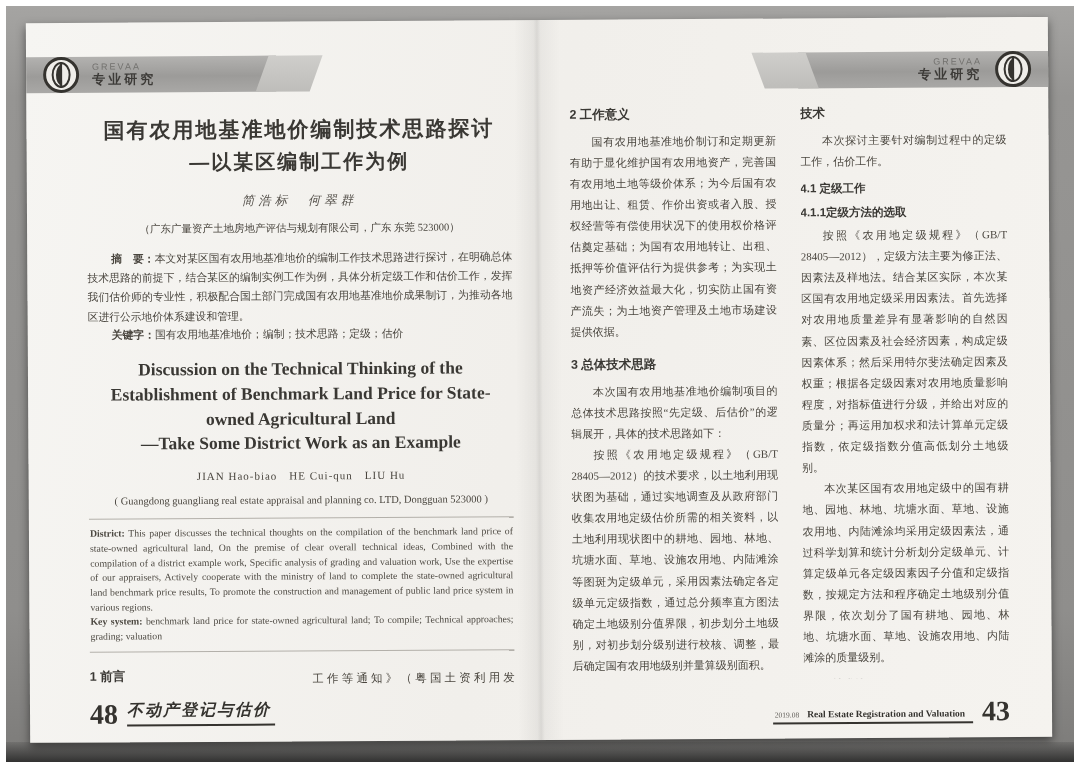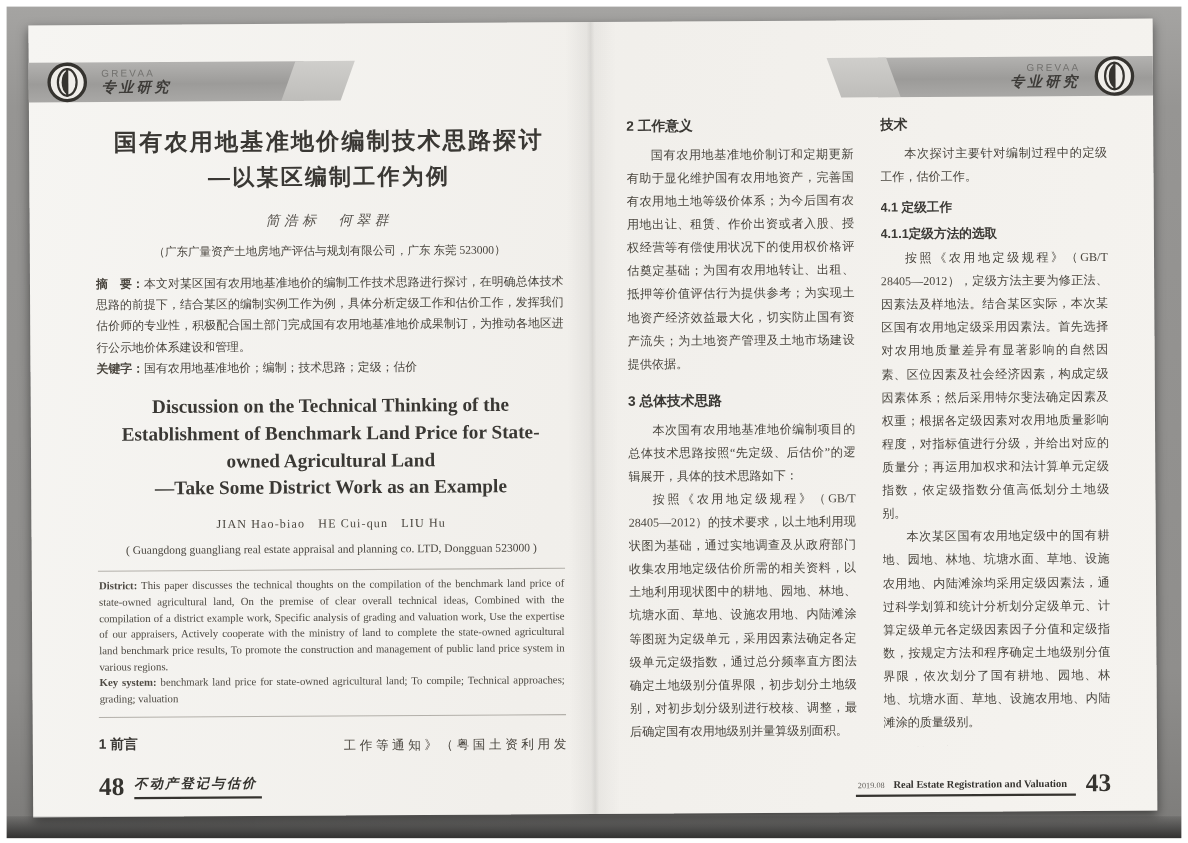"专业研究" .sect { font-style: italic -> none }
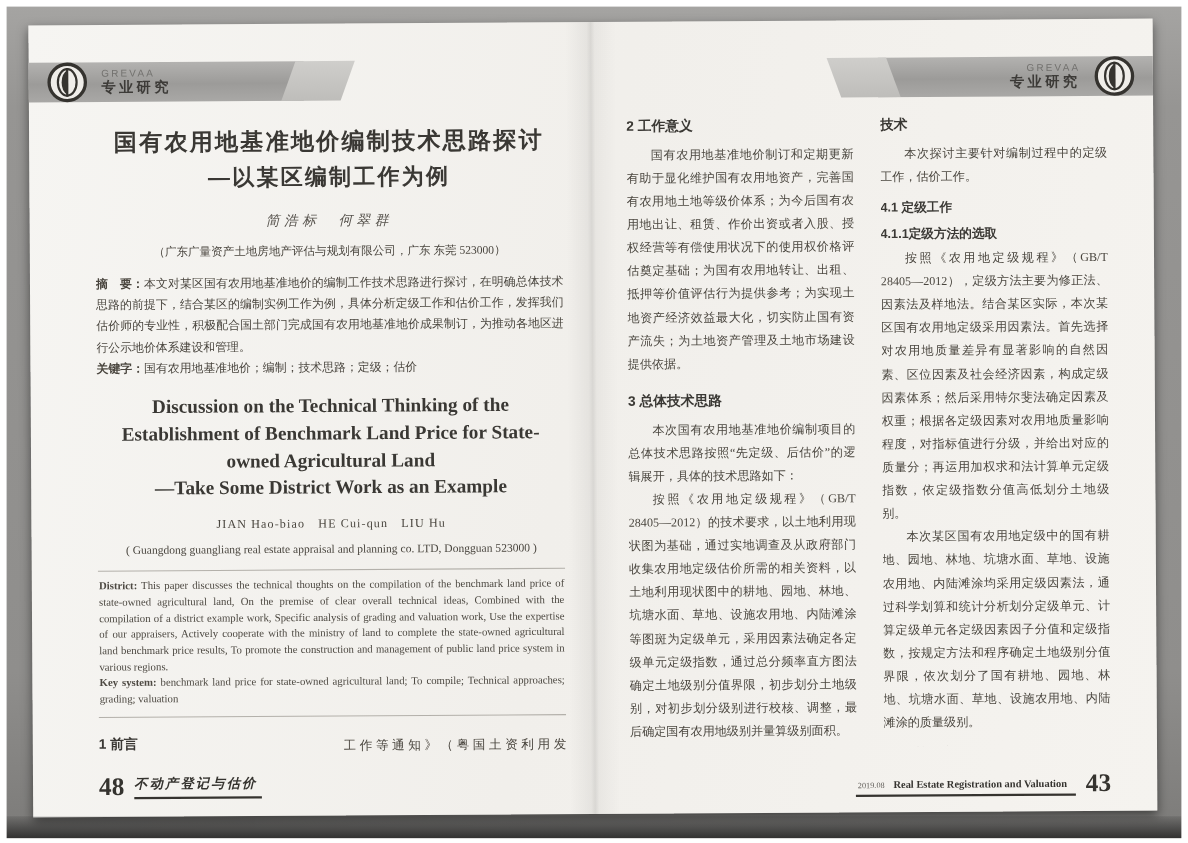"摘 要：" .abs-cn b,.kw b { margin-left: none -> 24px }
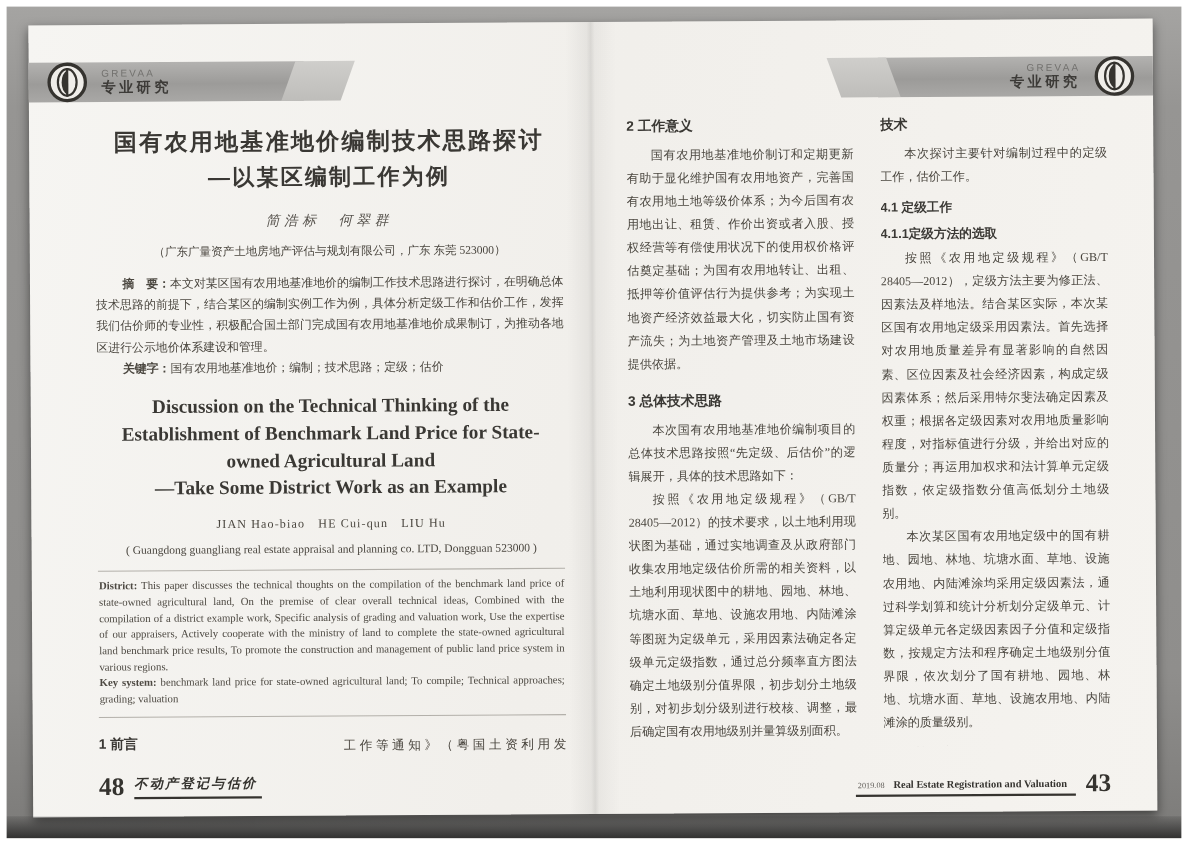"48" .pgnum { font-size: 23px -> 28px }
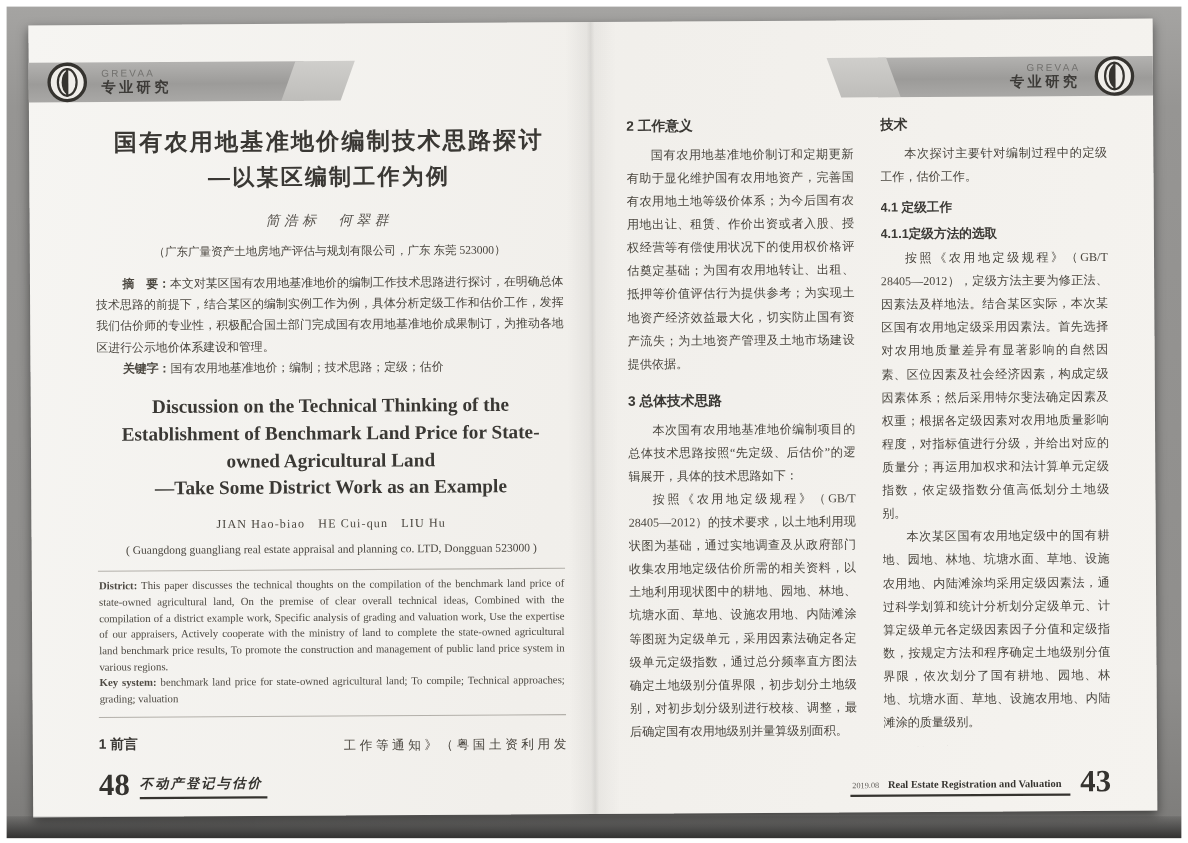"不动产登记与估价" .jcn { font-size: 12px -> 16px }
